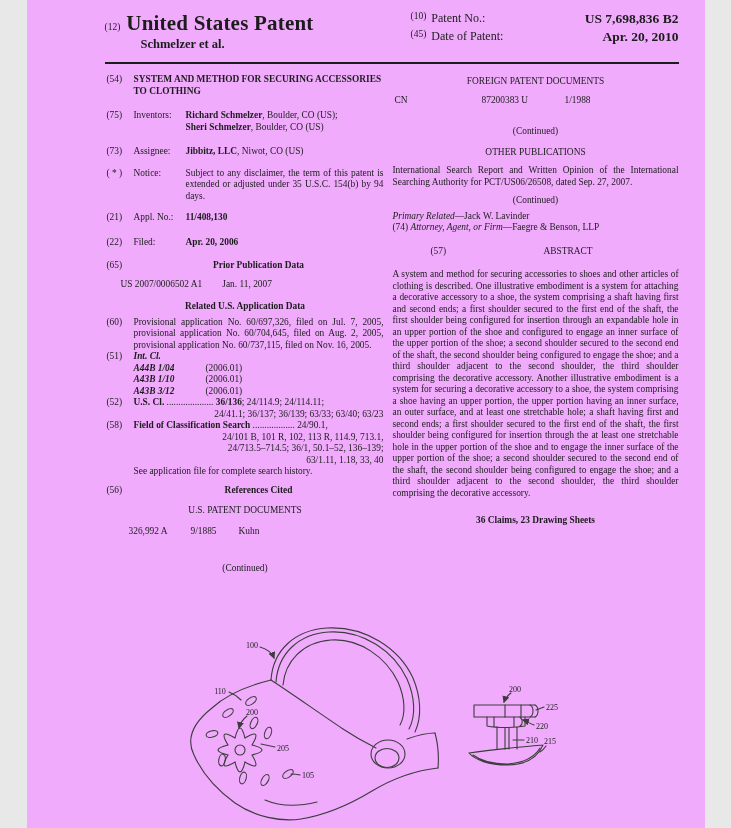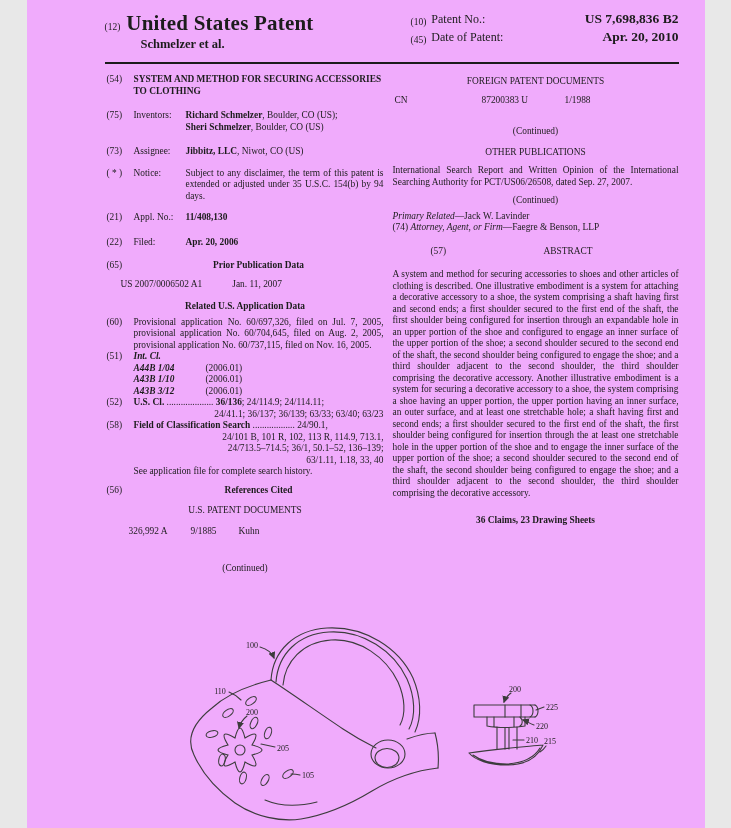"(10)" .hdr-r-row { align-items: flex-end -> flex-start }
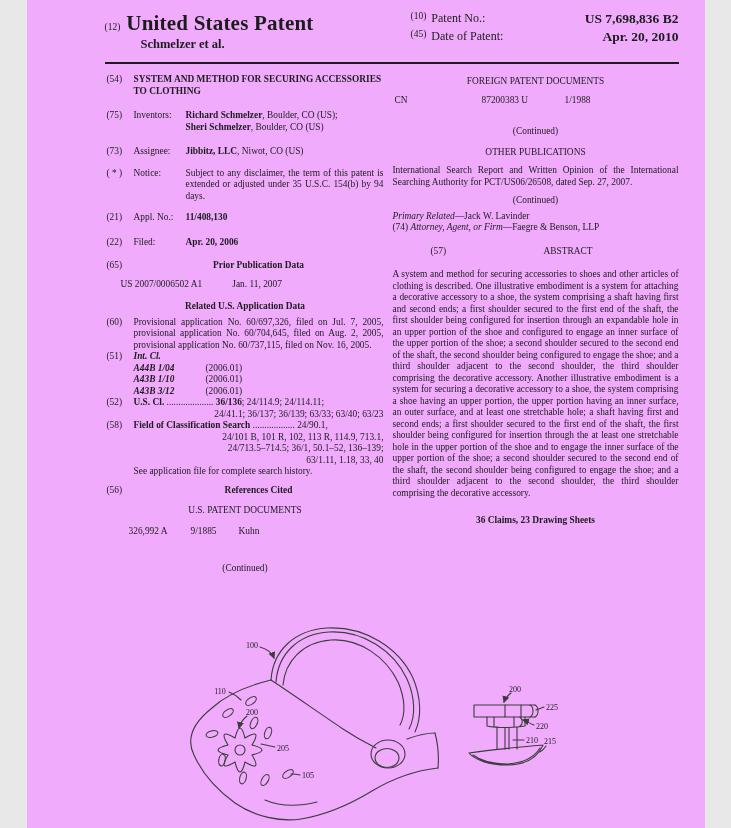"US 2007/0006502 A1" .pubrow { gap: 30px -> 20px }
